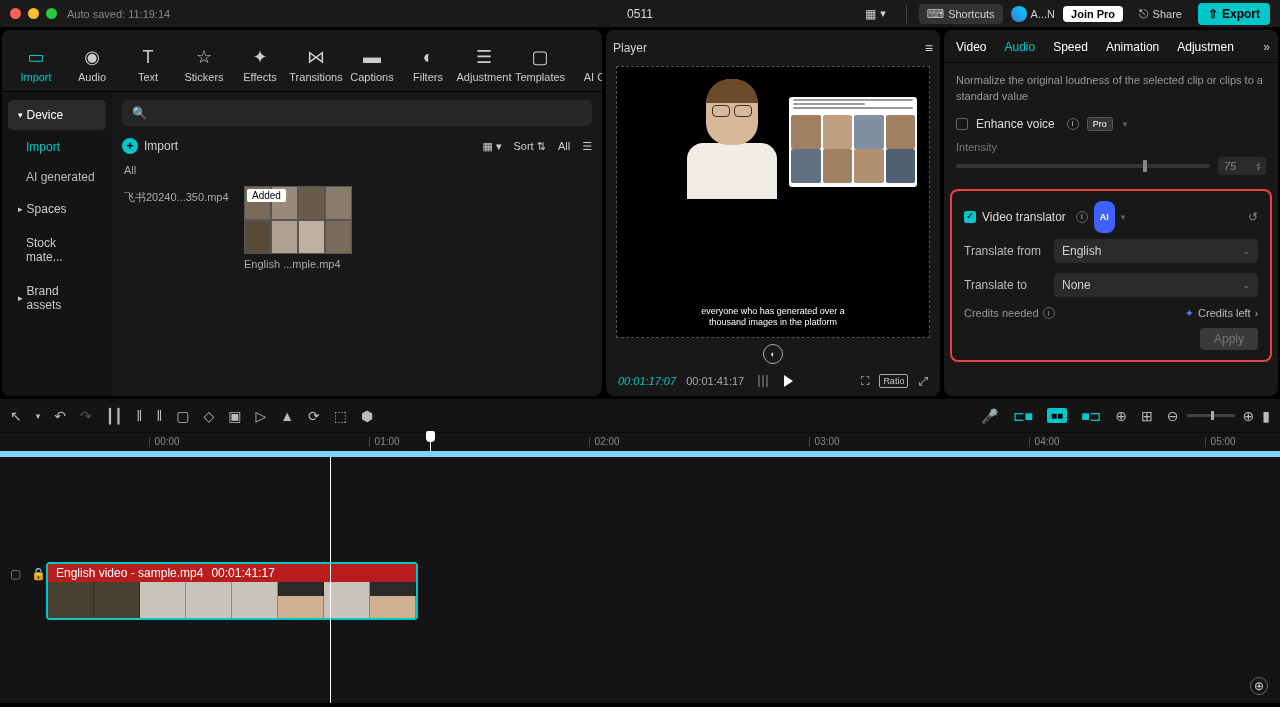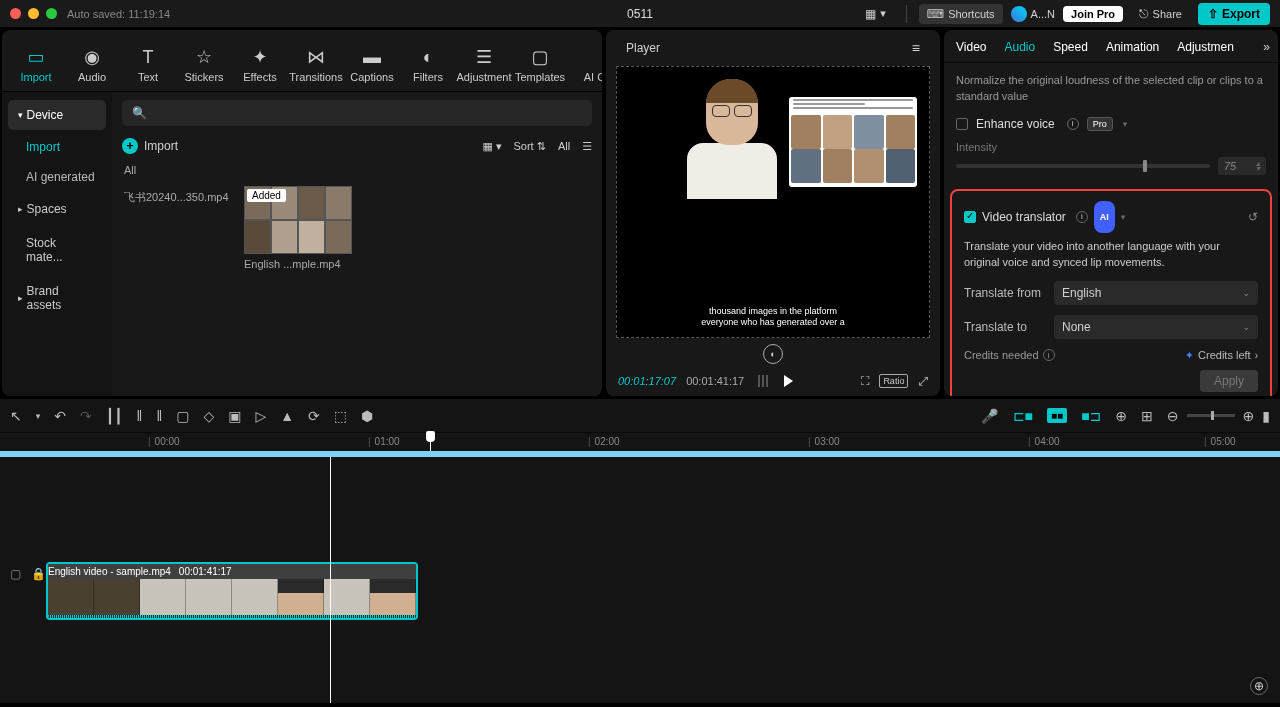"Player" .player-hdr { padding: 10px 20px -> 10px 7px }
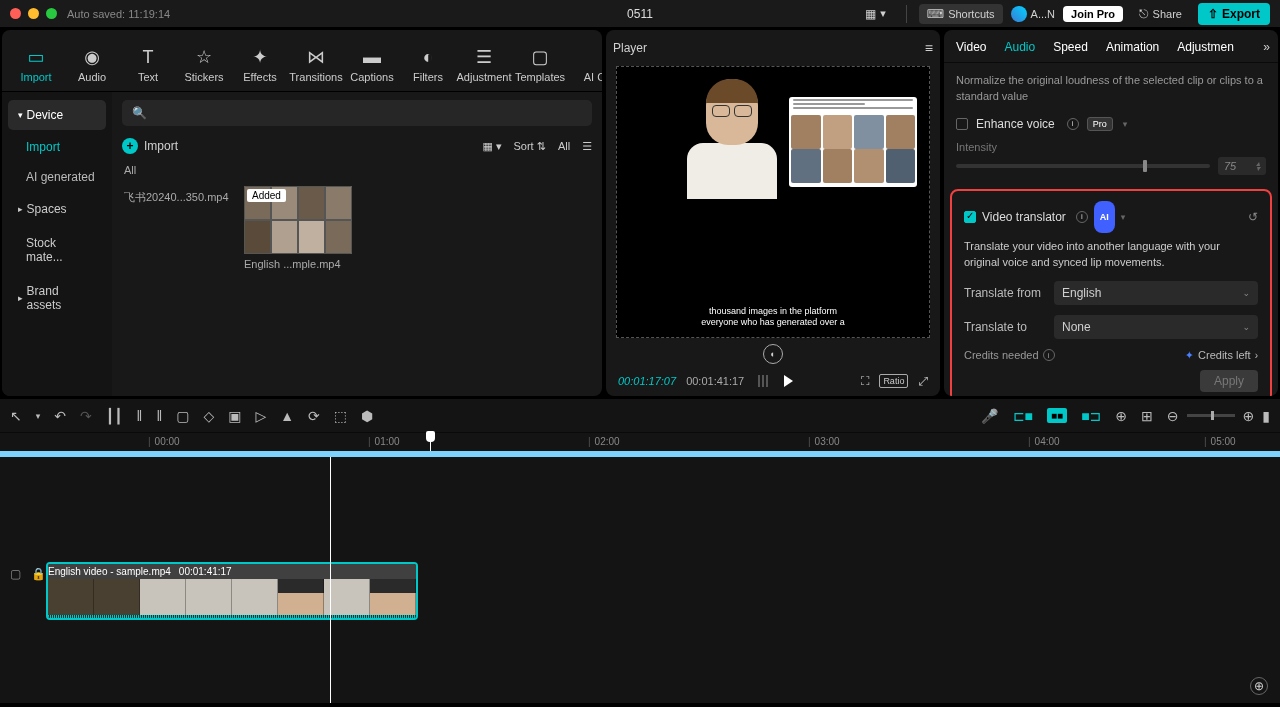"Translate your video into another" div.trans-desc { html: <div>Translate your video into another language with your original voice and synced lip movements.</div> -> none }
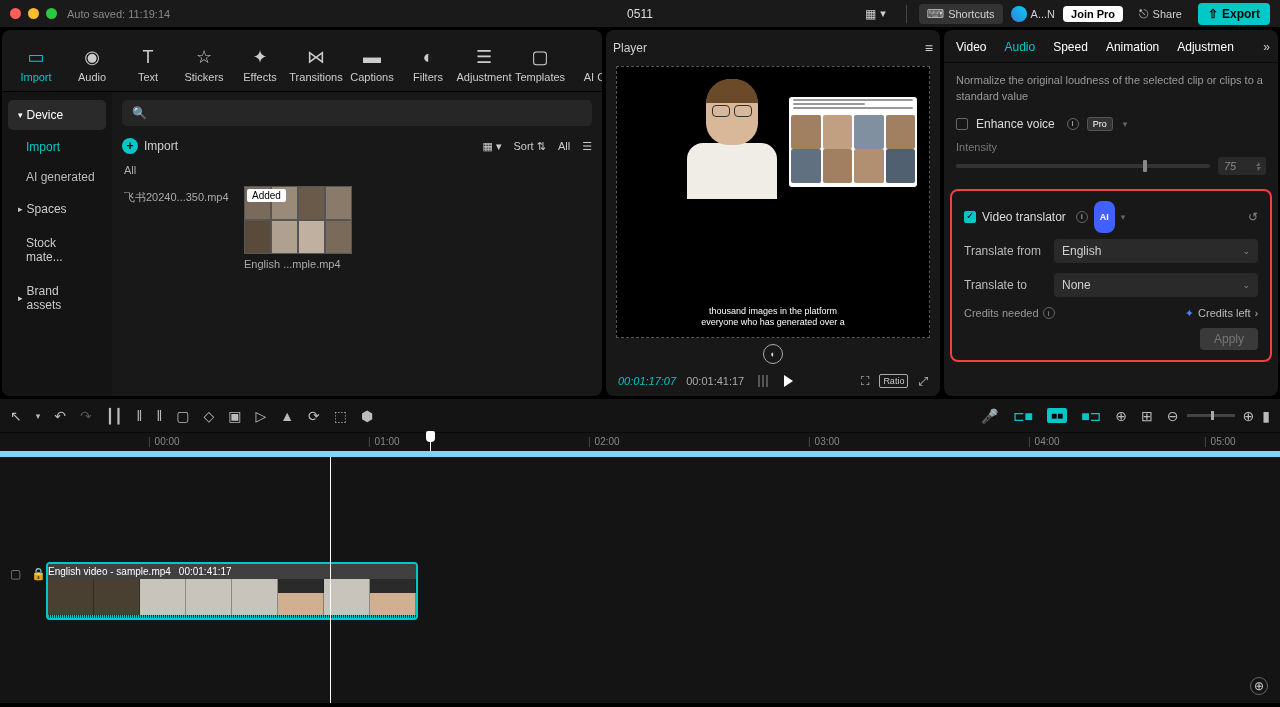"thousand images in the platform" div { order: before "everyone who has generated over" -> after "everyone who has generated over" }
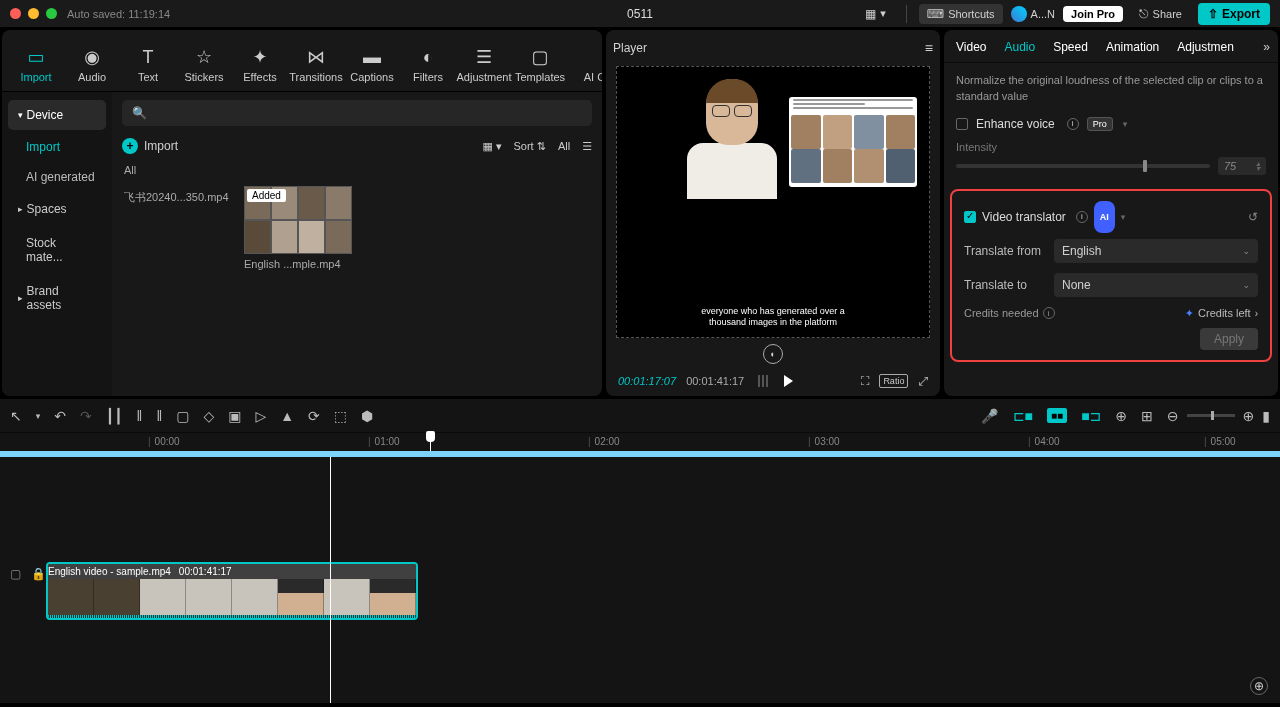"English video - sample.mp4" .clip-hdr { background: #404040 -> #b91c1c; font-size: 10px -> 12px; padding: 2px 0 -> 2px 8px }
